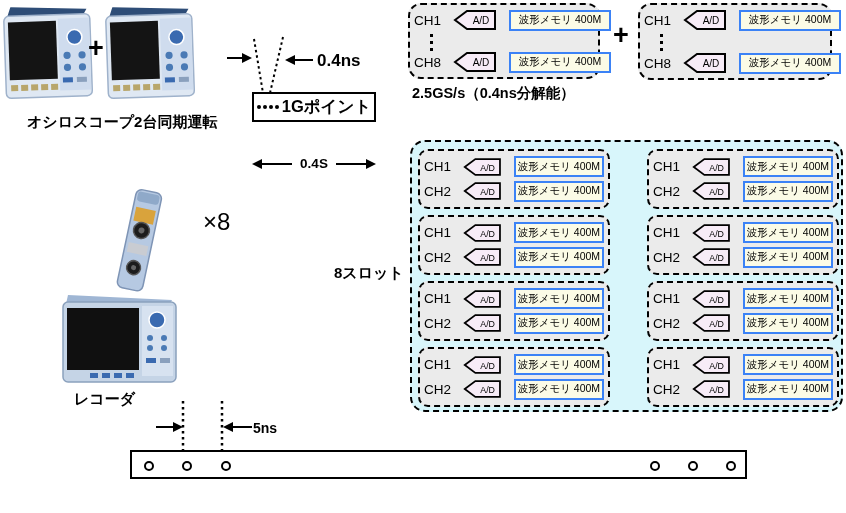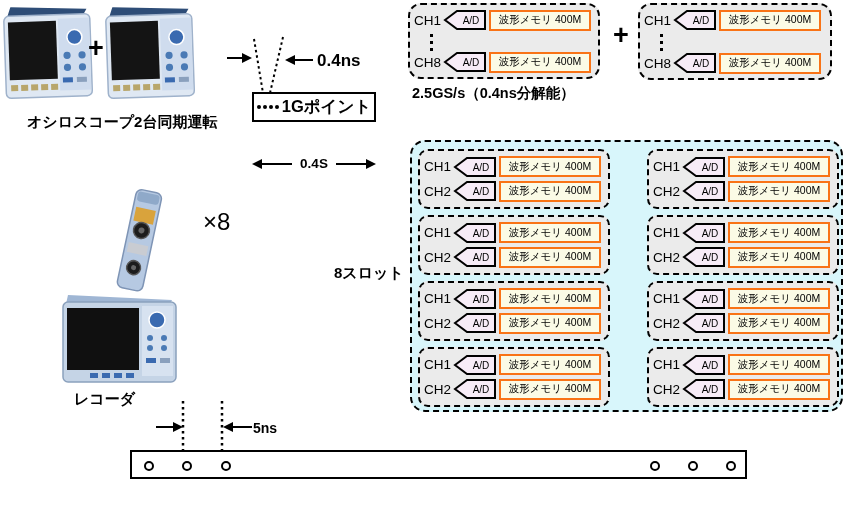"CH1" .chrow { gap: 2px -> 12px }
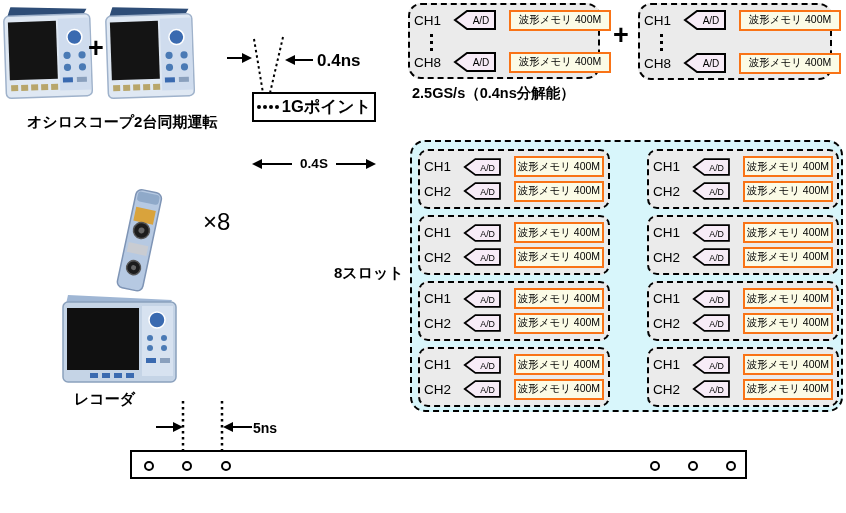"波形メモリ 400M" .mem { border: 2px solid #f97316 -> 2px solid #3b82f6 }
